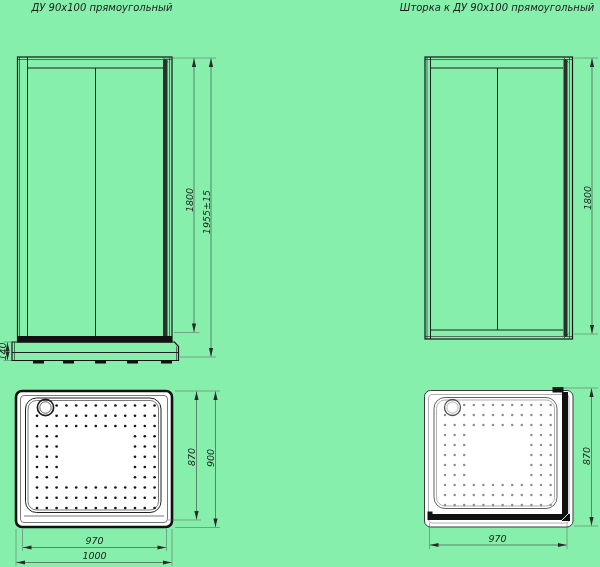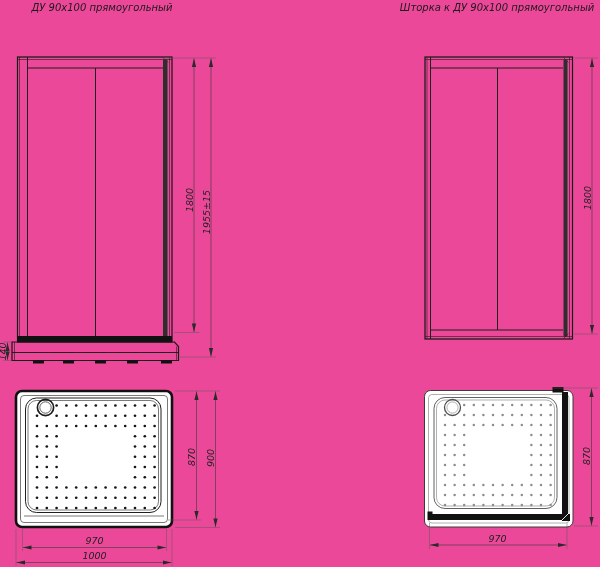"ДУ 90x100 прямоугольный" .canvas { background: #ec4899 -> #86efac }
